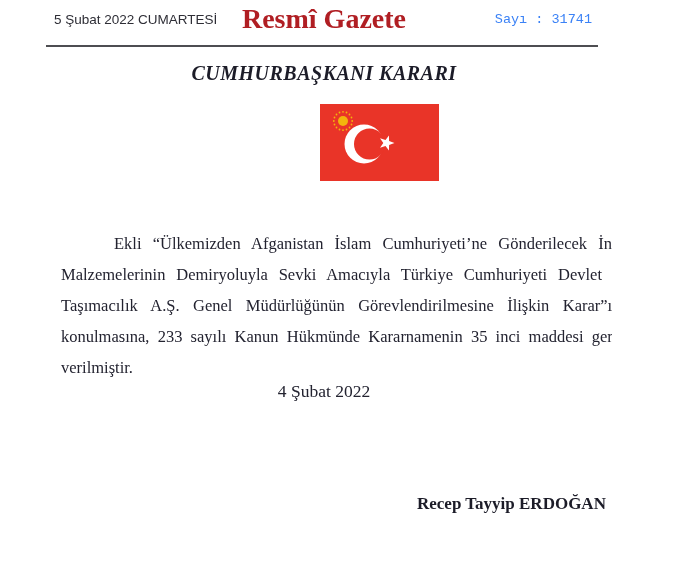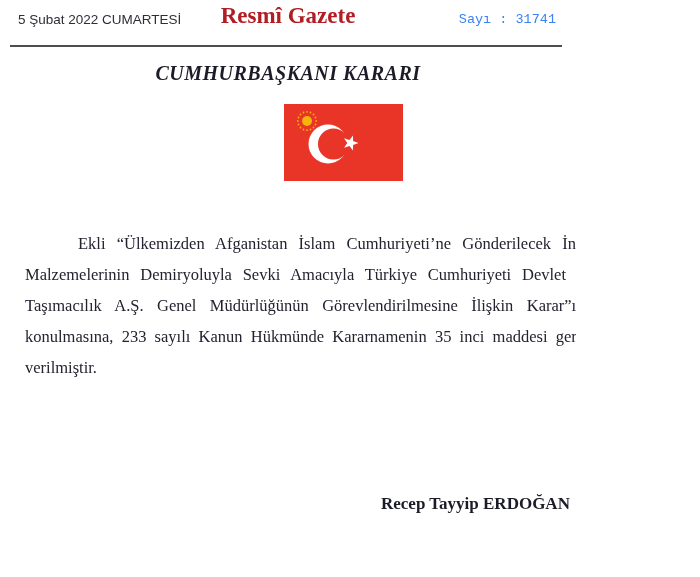"5 Şubat 2022 CUMARTESİ" .page { margin-left: none -> 36px }
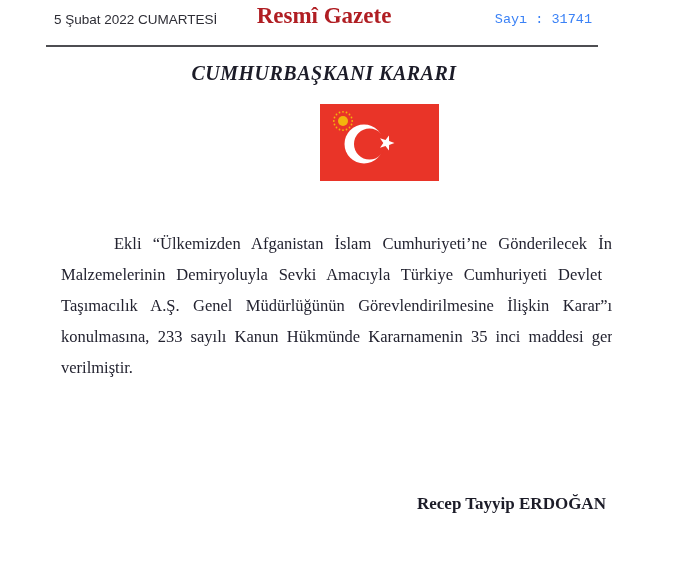"Resmî Gazete" .masthead { font-size: 23px -> 28px }
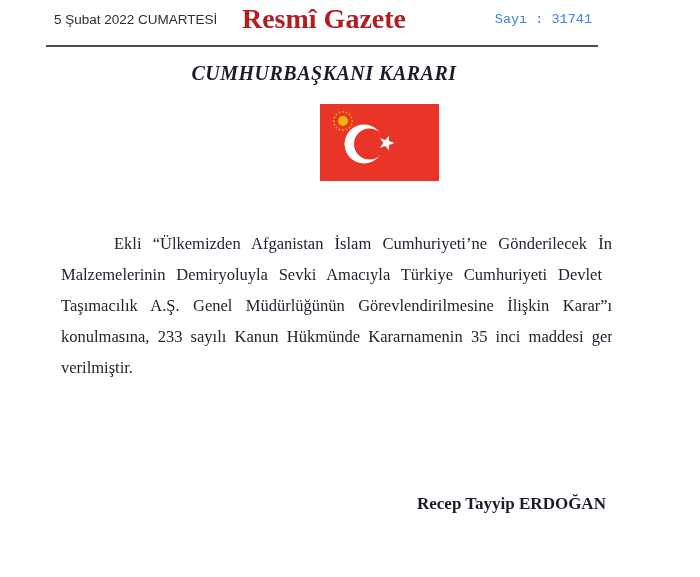"4 Şubat 2022" div.doc-date { html: none -> <div>4 Şubat 2022</div> }
